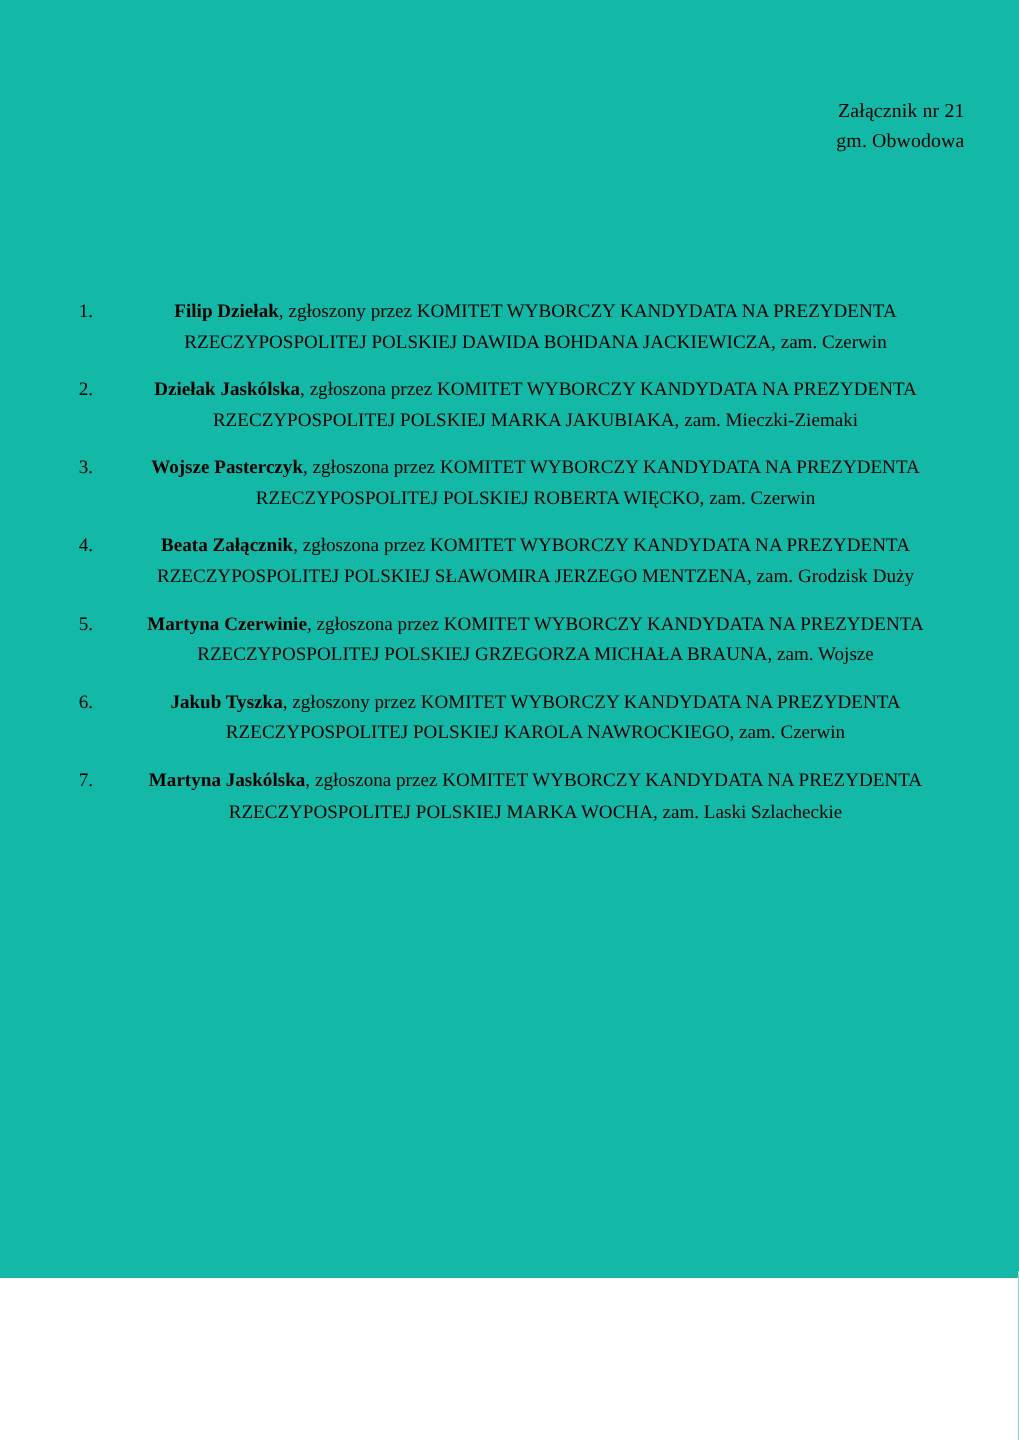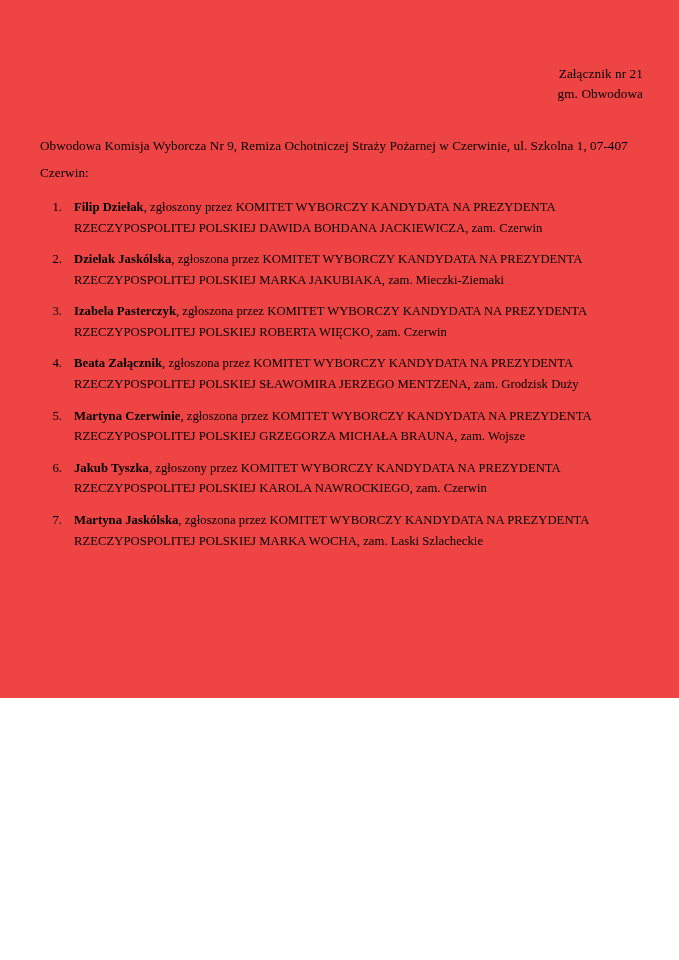"Załącznik nr 21" .page { background: #ef4444 -> #14b8a6; height: 698px -> 852px }
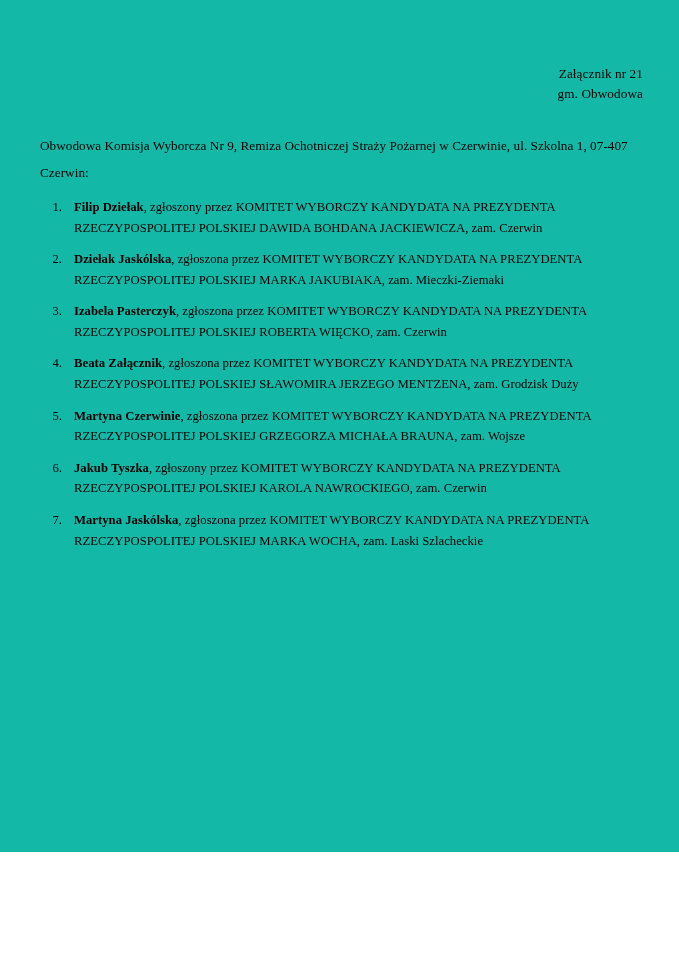"Obwodowa Komisja Wyborcza Nr 9," p.intro { html: <p>Obwodowa Komisja Wyborcza Nr 9, Remiza Ochotniczej Straży Pożarnej w Czerwinie, ul. Szkolna 1, 07-407 Czerwin:</p> -> none }
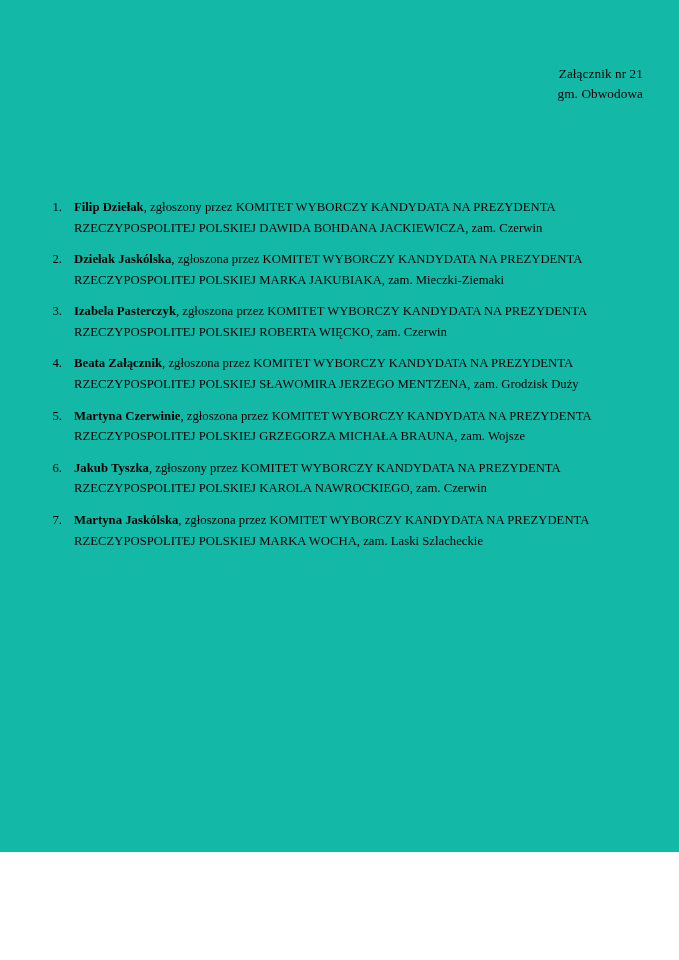"Filip Dziełak, zgłoszony przez KOMITET" .member-text { text-align: left -> center }
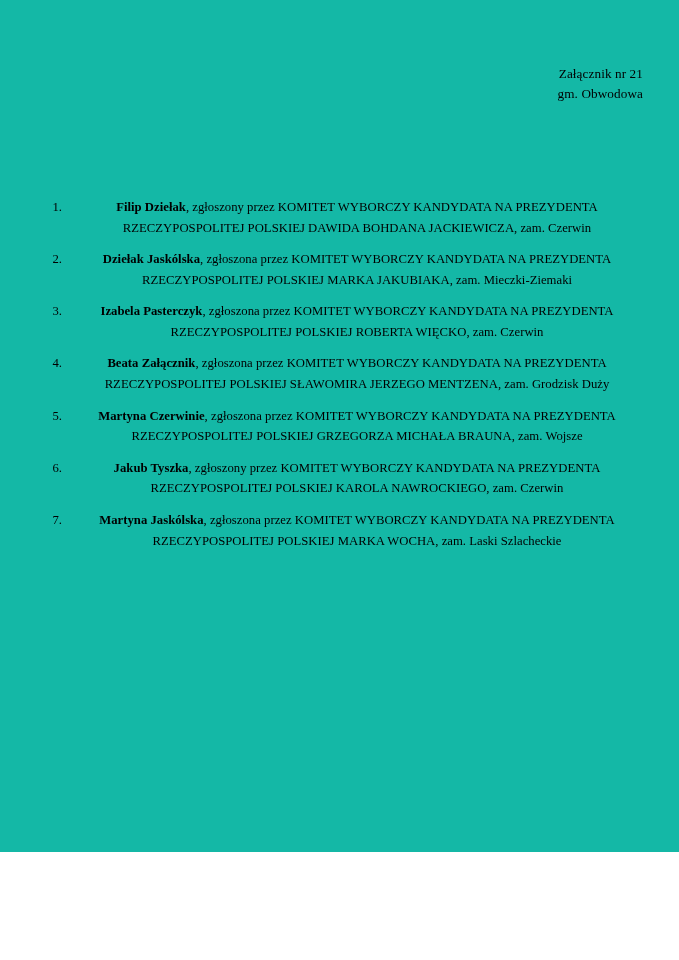"Izabela Pasterczyk" span.member-name { text: Izabela -> Wojsze }
